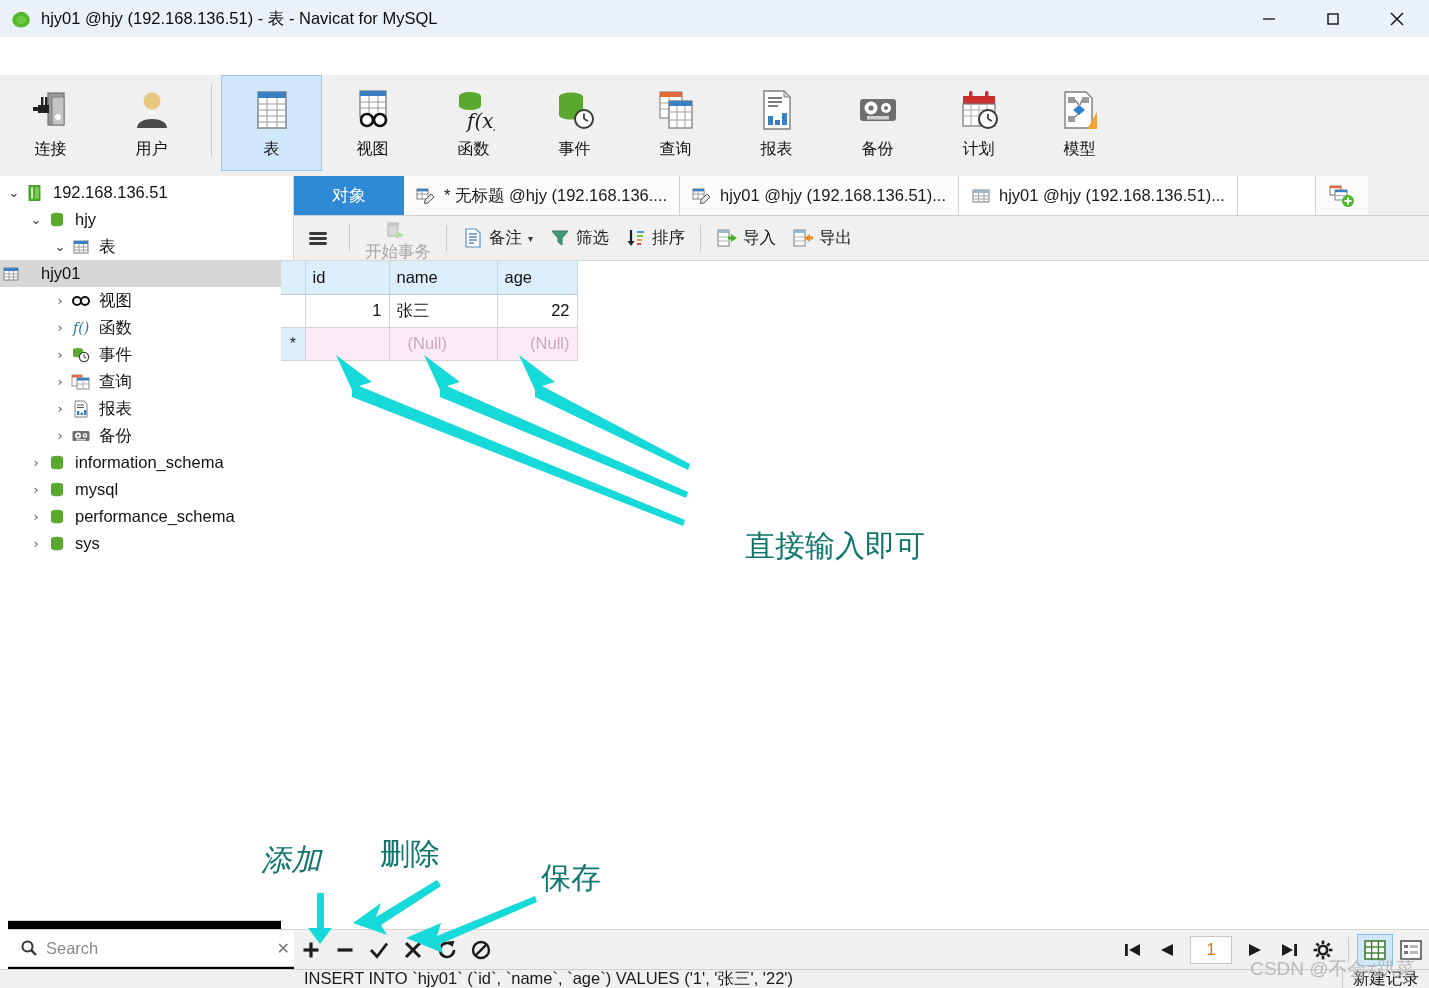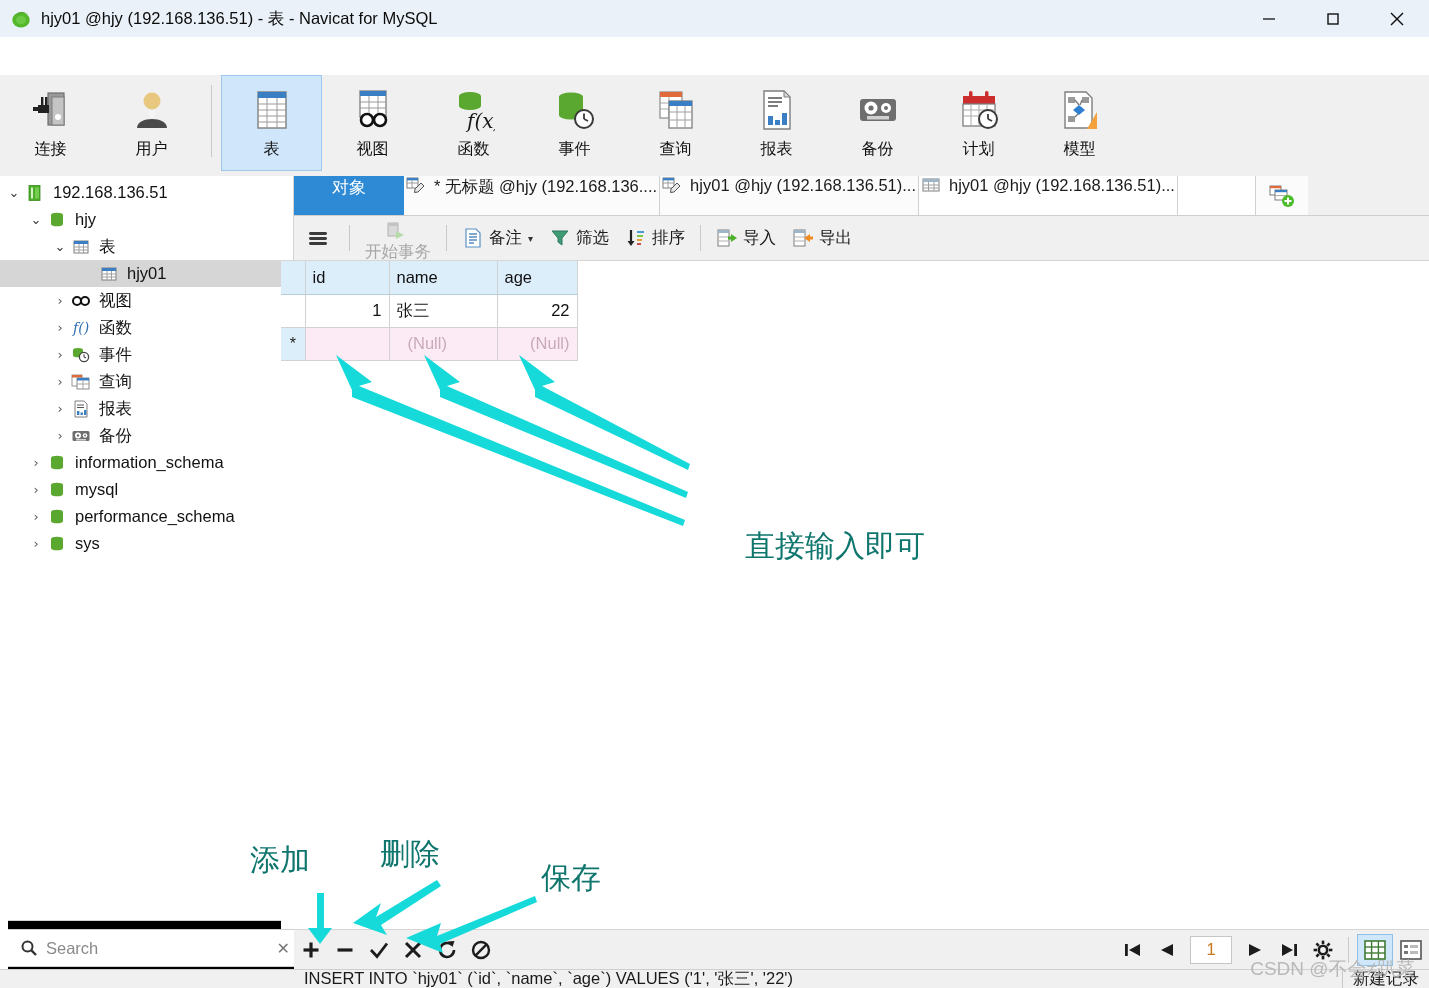"对象" .tab { align-items: flex-start -> center; padding: 0 2px -> 0 12px }
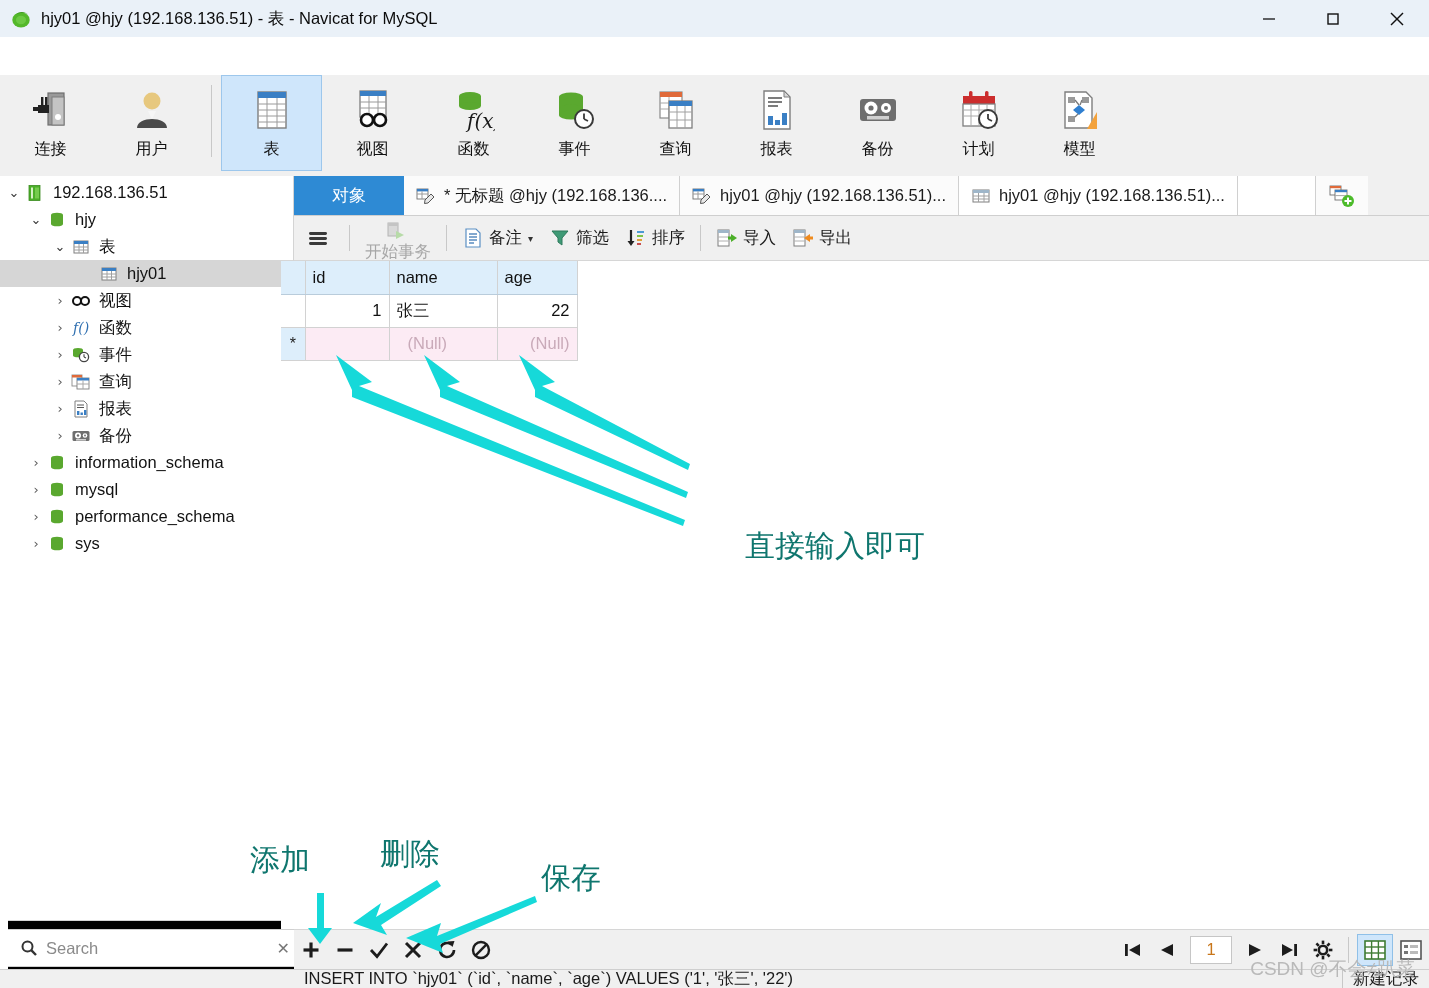"hjy01" div.tnode { gap: none -> 12px; padding-left: 98px -> none }
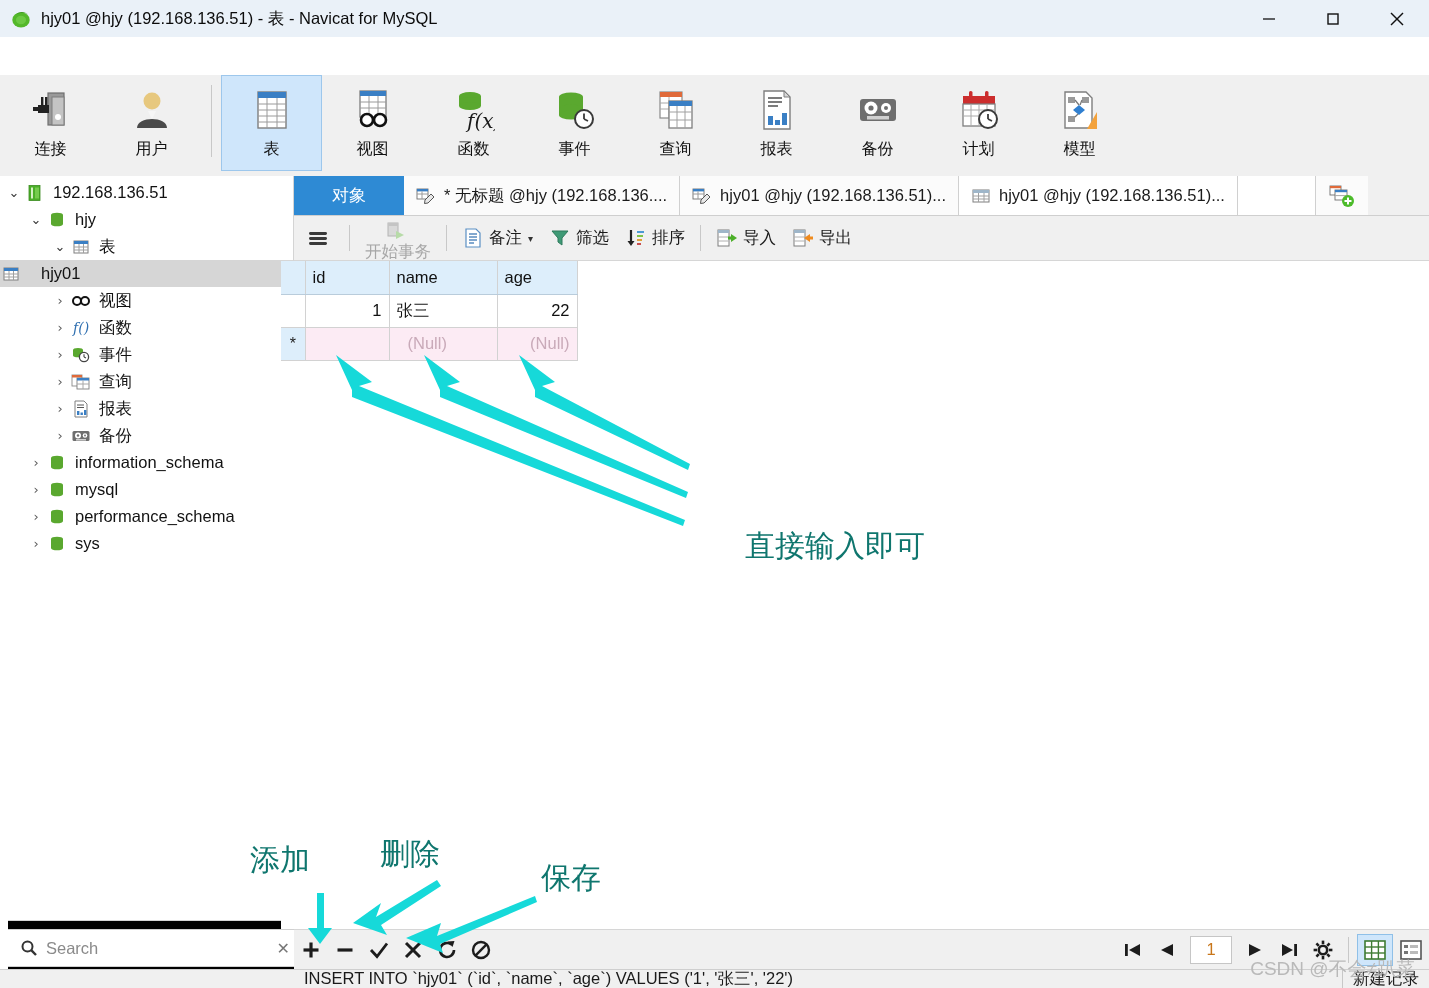"添加" div.anno-text { font-style: none -> italic; left: 250px -> 261px }
